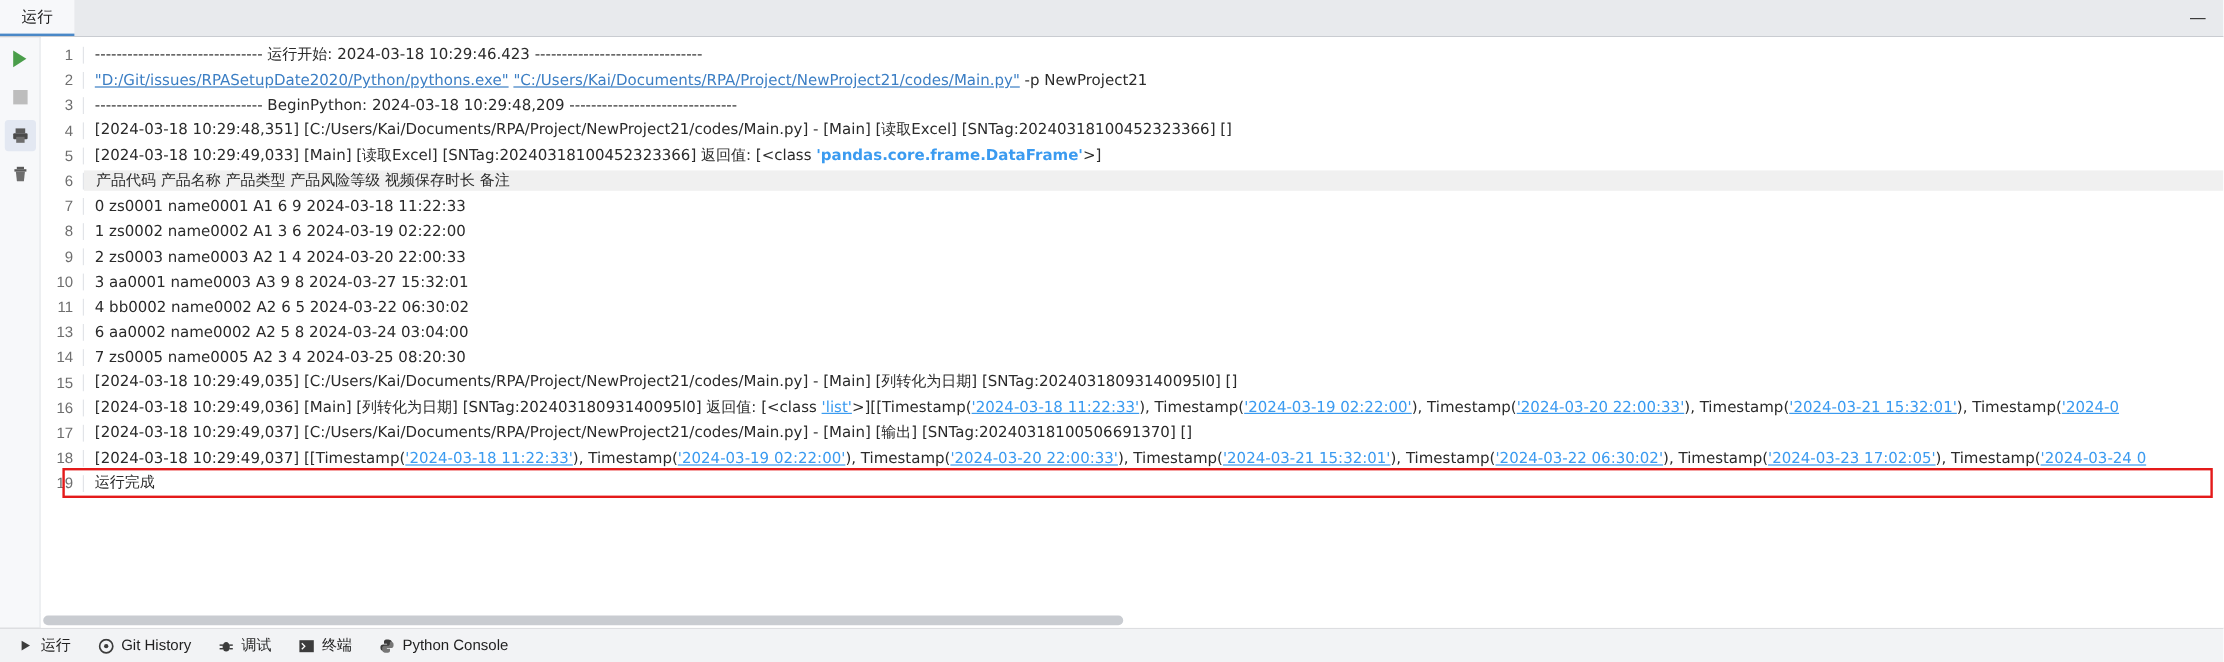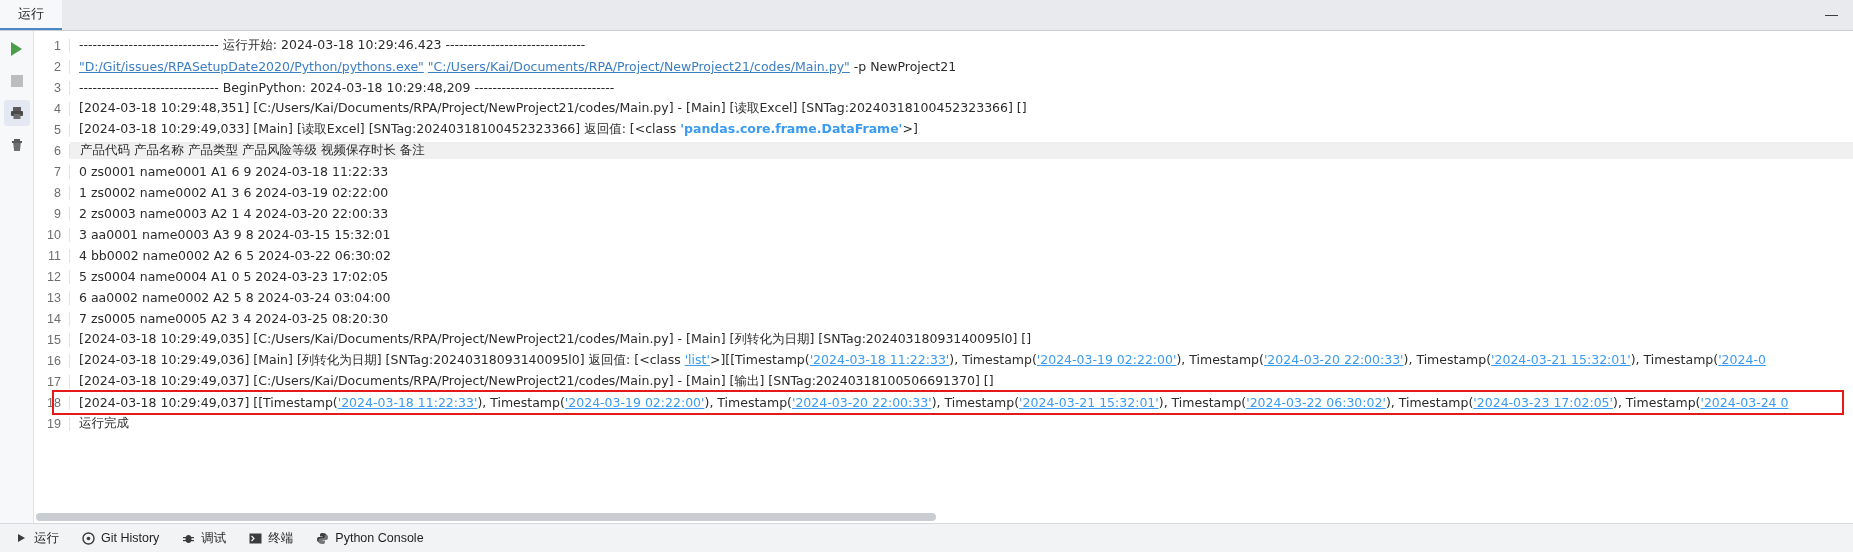"3 aa0001 name0003 A3 9" span { text: 2024-03-15 -> 2024-03-27 }
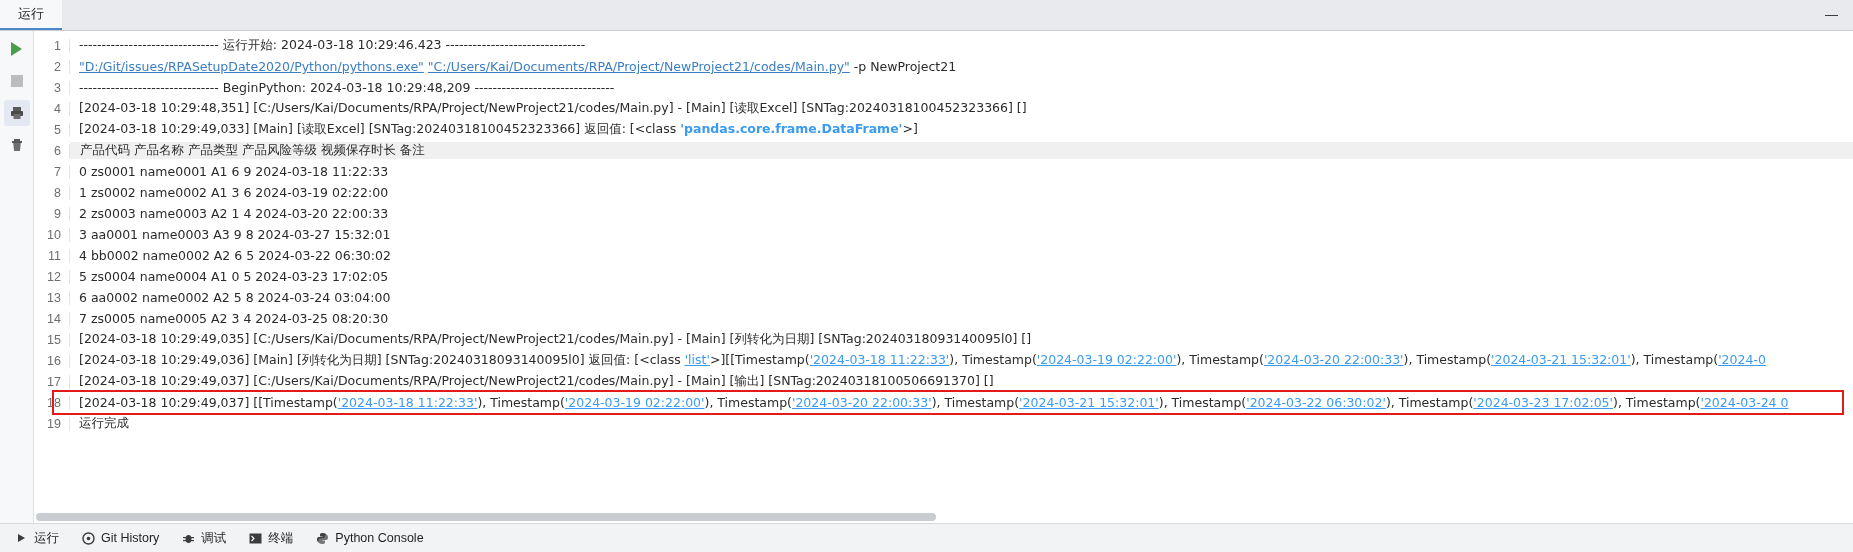"12" div.line { html: <div> <div>12</div> <div><span>5 zs0004 name0004 A1 0 5 2024-03-23 17:02:05</span></div> </div> -> none }
